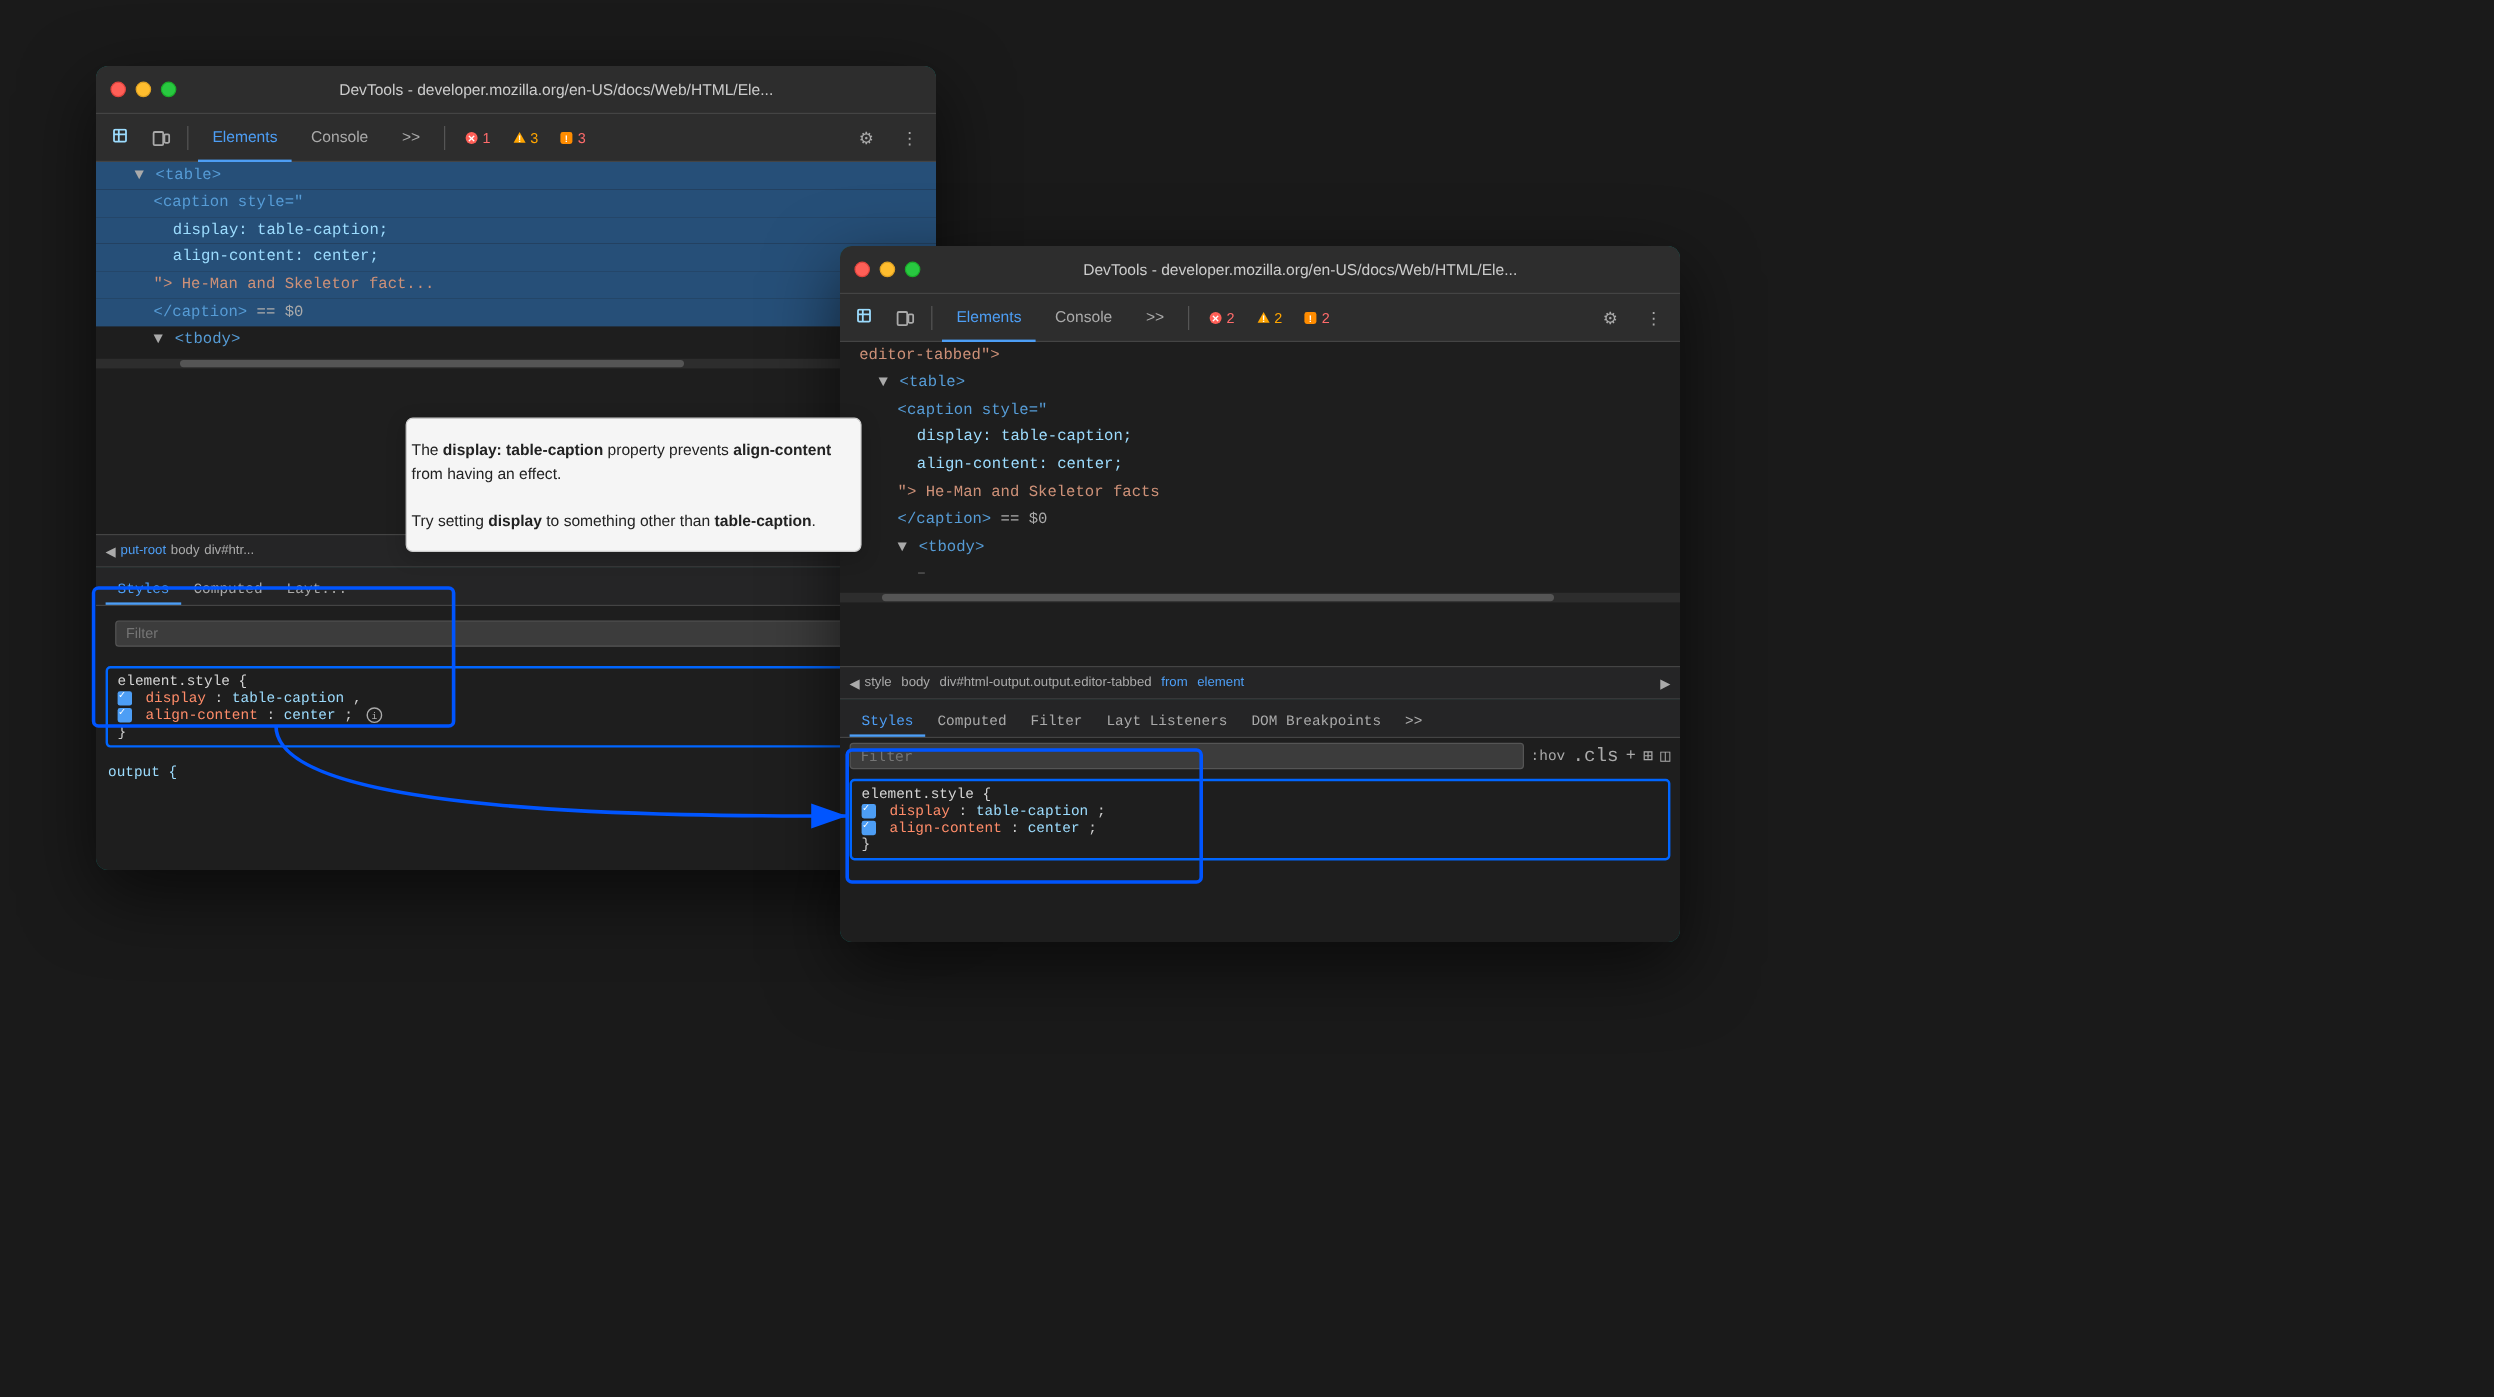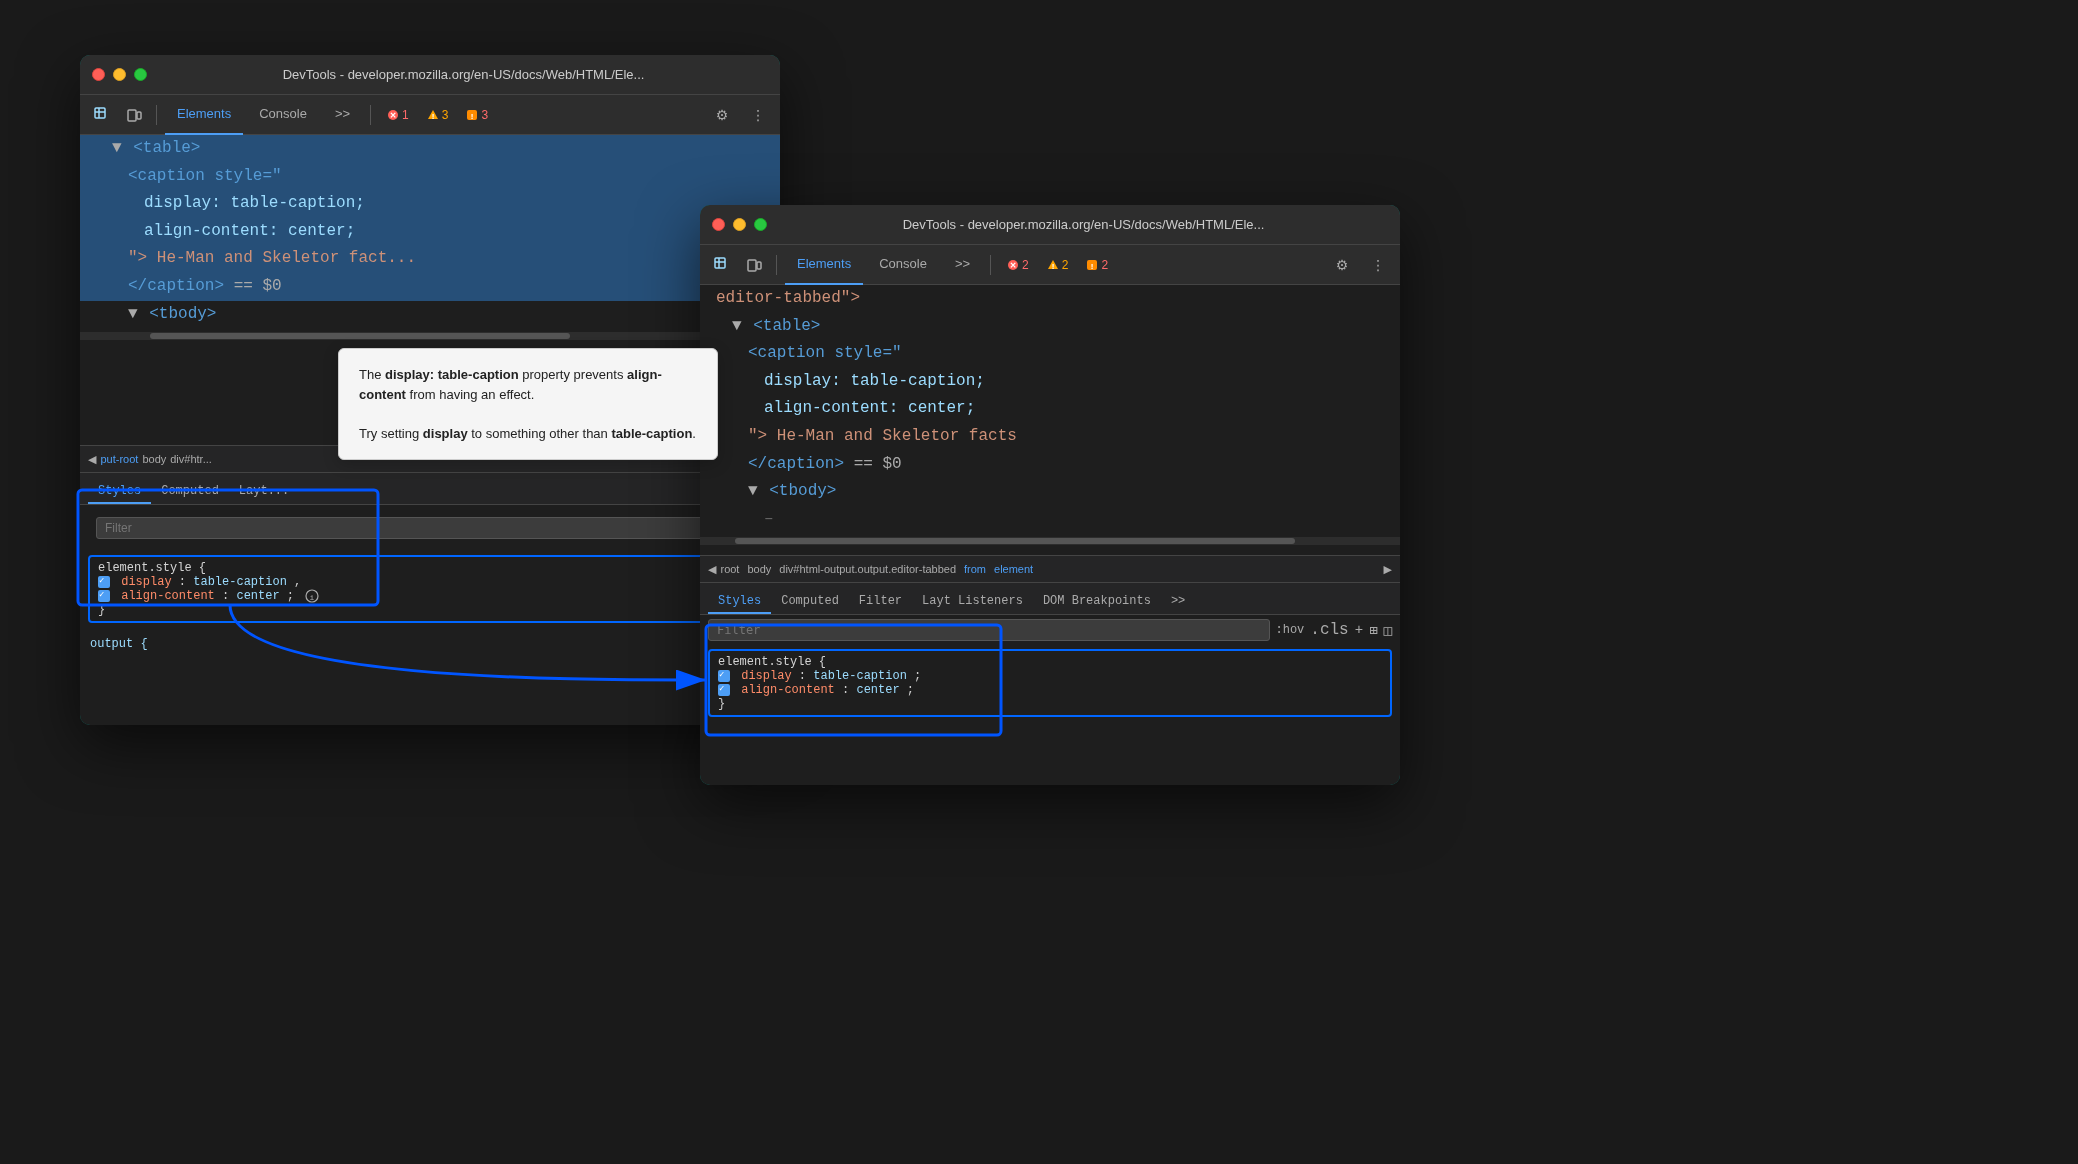"▼ <table>" .elements-panel { font-size: 16px -> 13px }
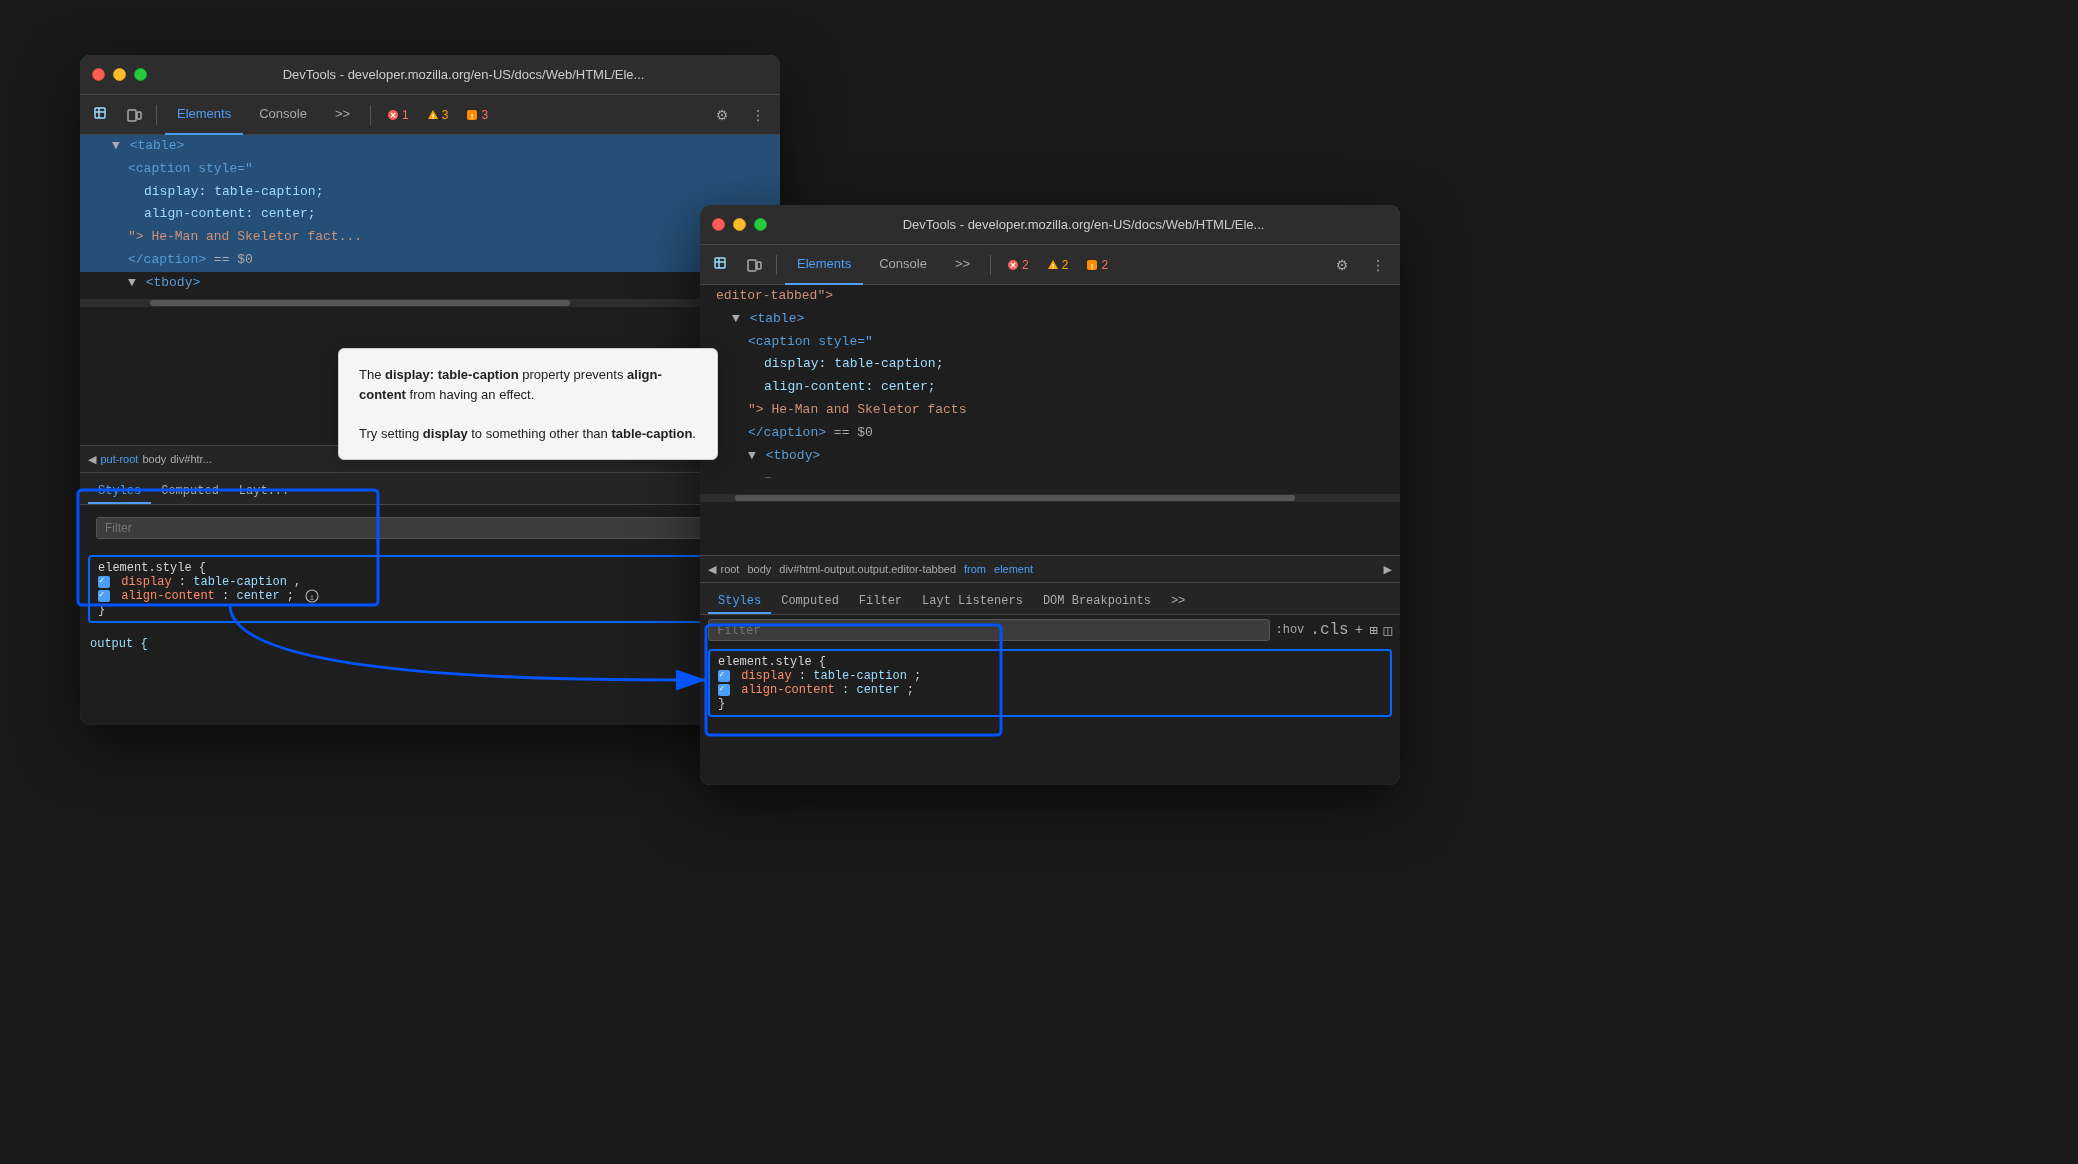"The display: table-caption property" .tooltip-box { padding: 16px 20px -> 16px 4px }
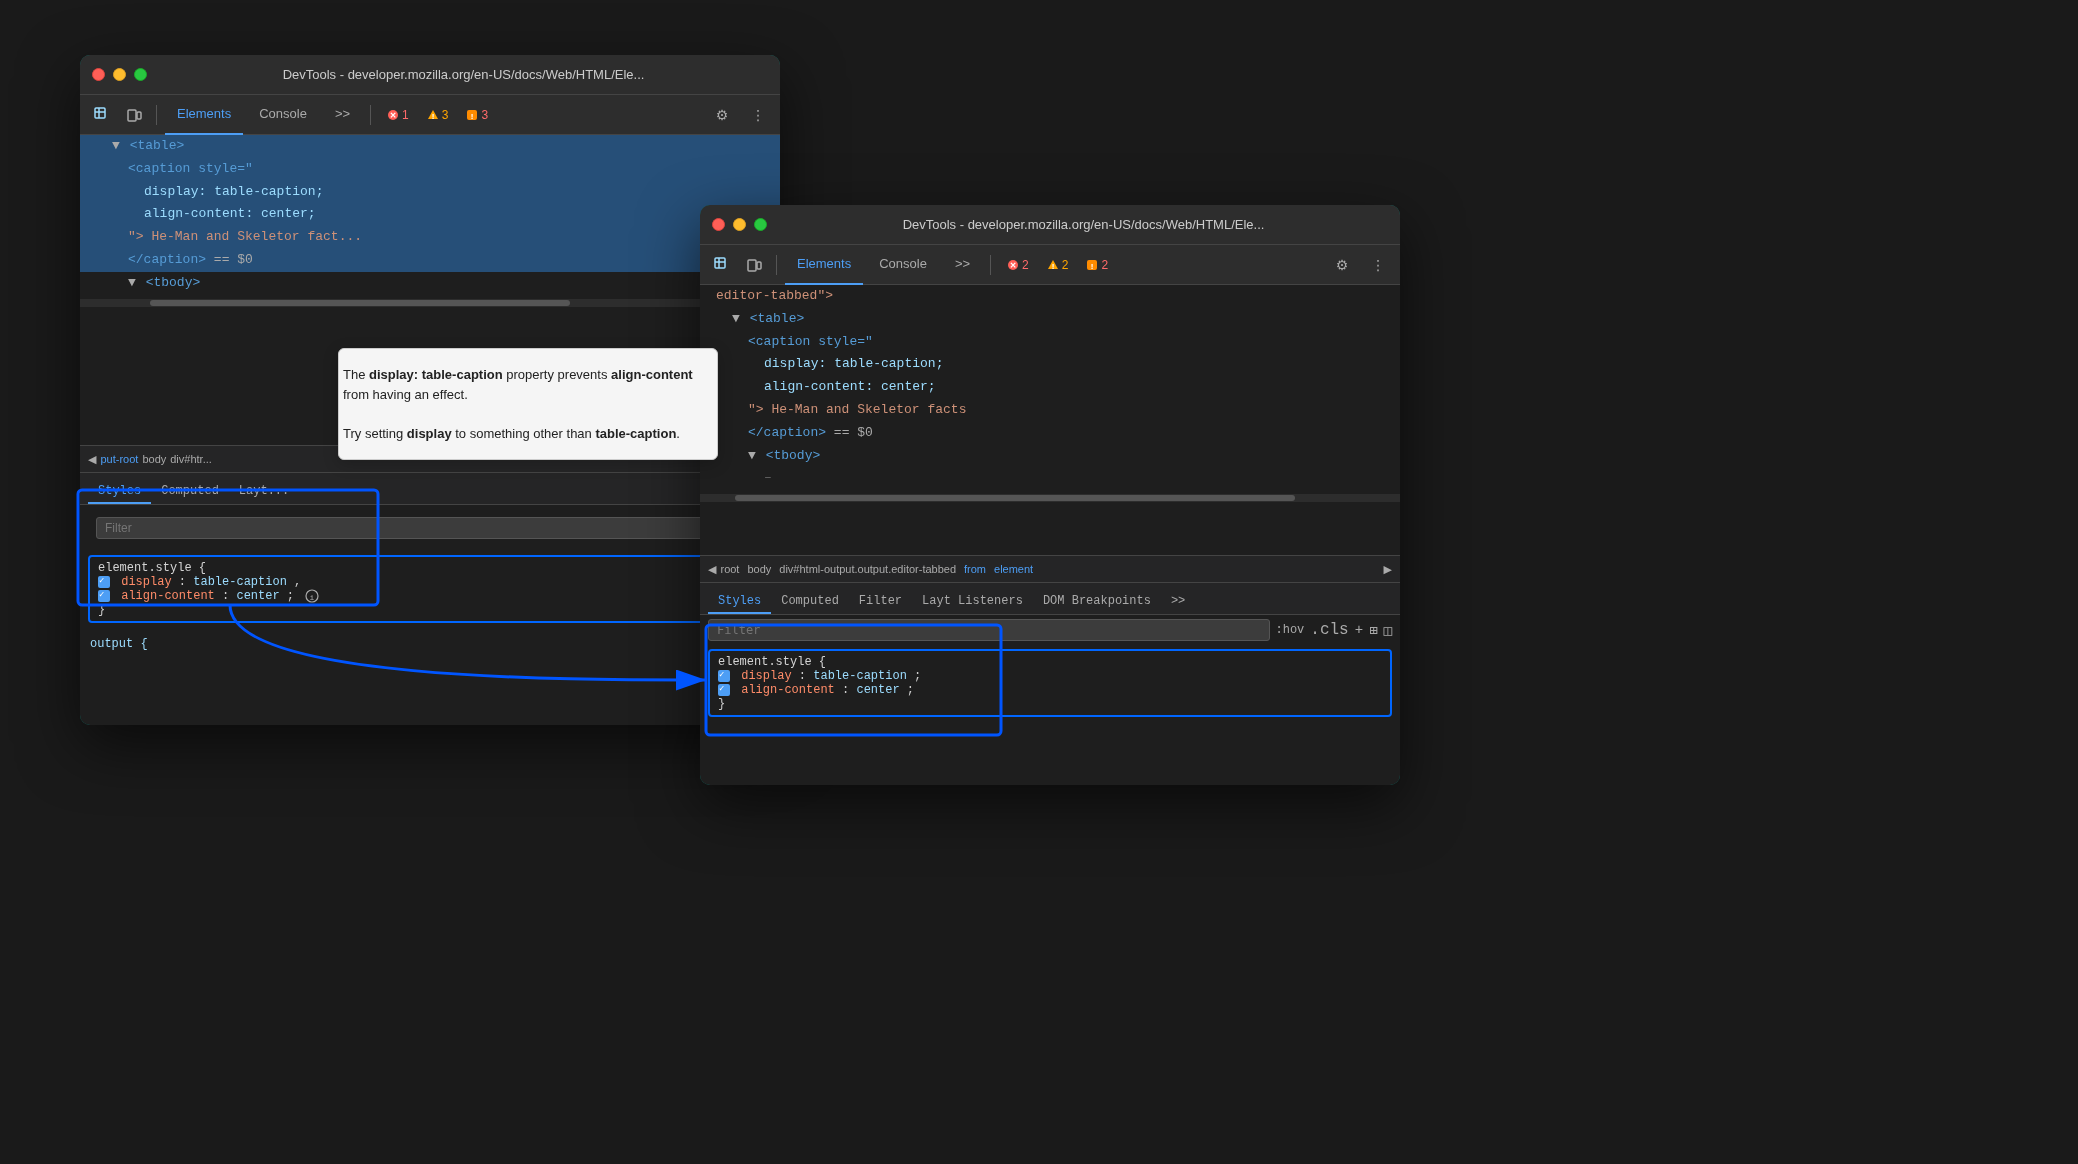"root" span.breadcrumb-item { text: root -> style }
